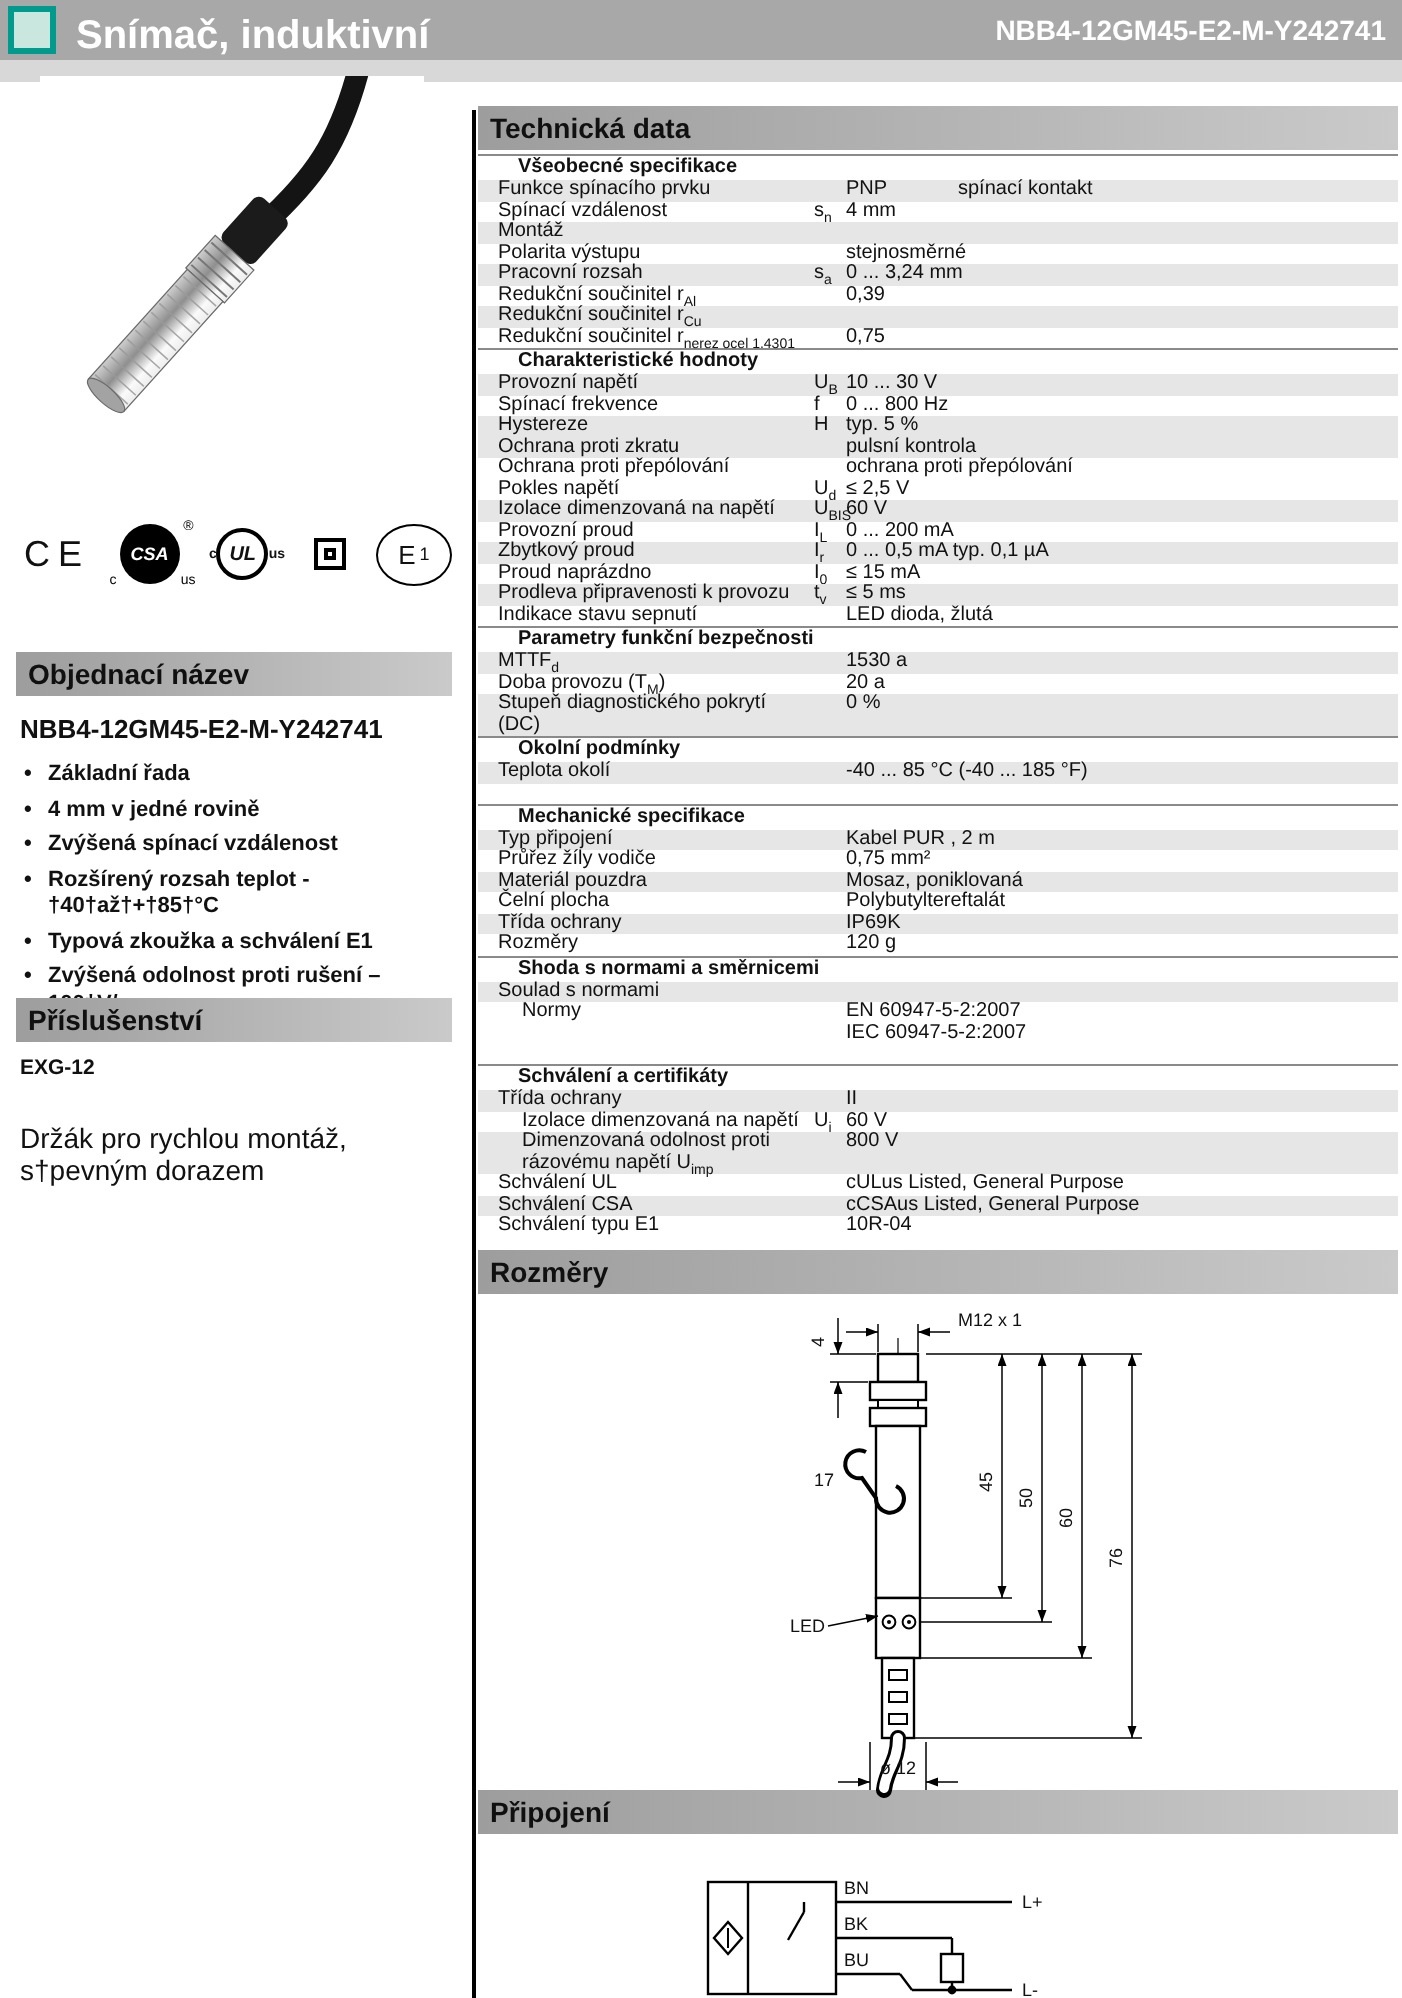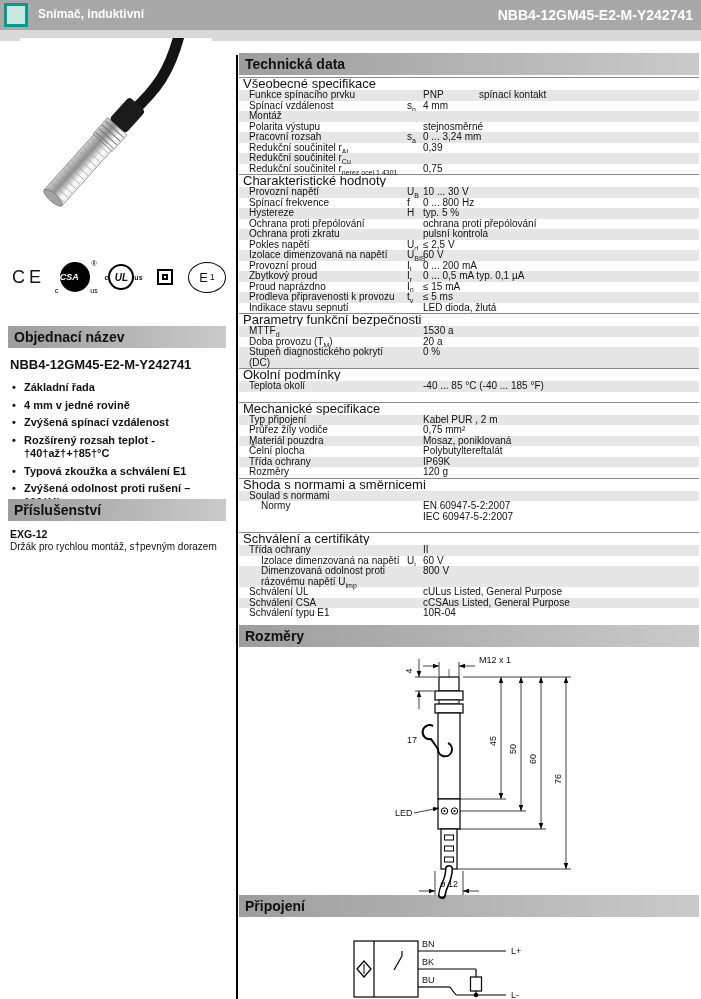"Snímač, induktivní" .pt { font-size: 12px -> 20px }
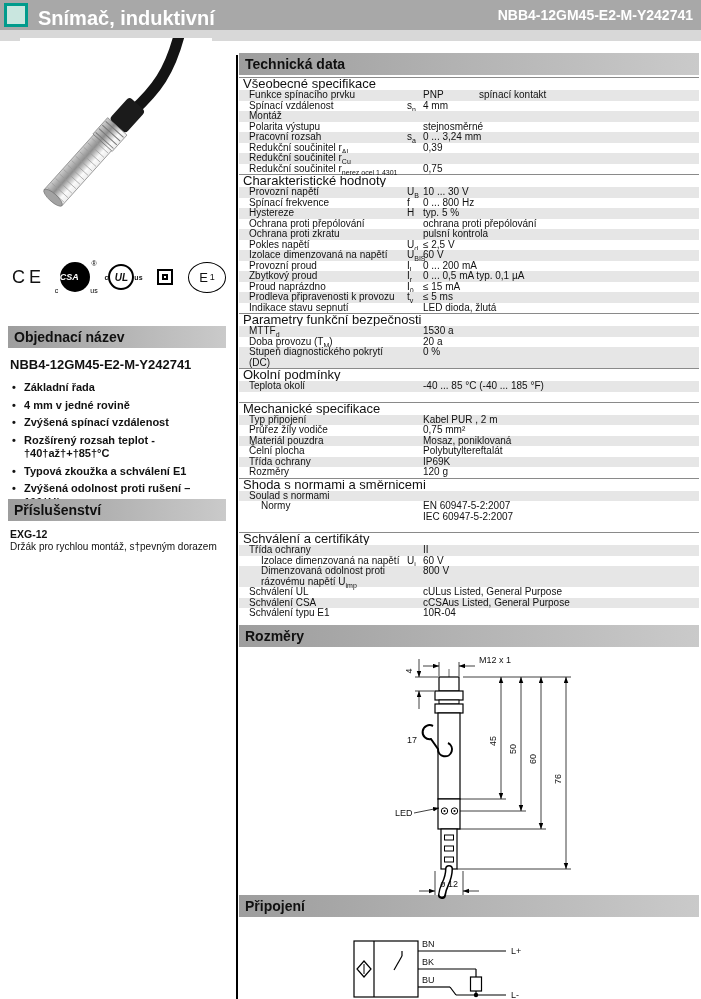"Všeobecné specifikace" .sech { font-size: 13px -> 10px; font-weight: normal -> bold; padding: 1px 0 1px 4px -> 1px 0 1px 20px }
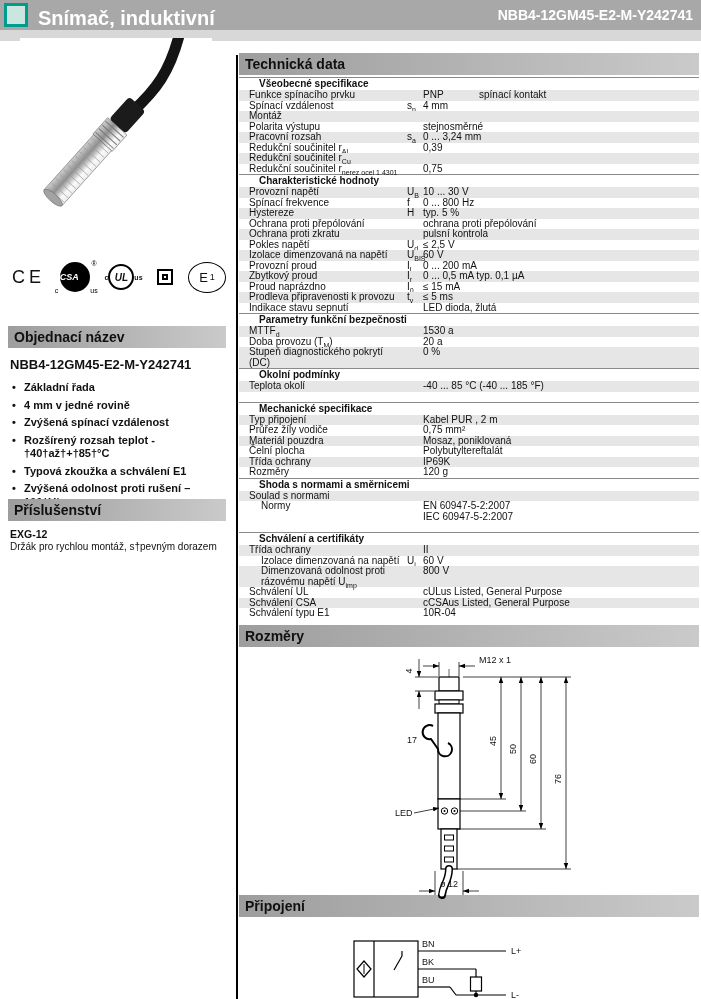"Ochrana proti přepólování" div.trow { order: before "Ochrana proti zkratu" -> after "Ochrana proti zkratu" }
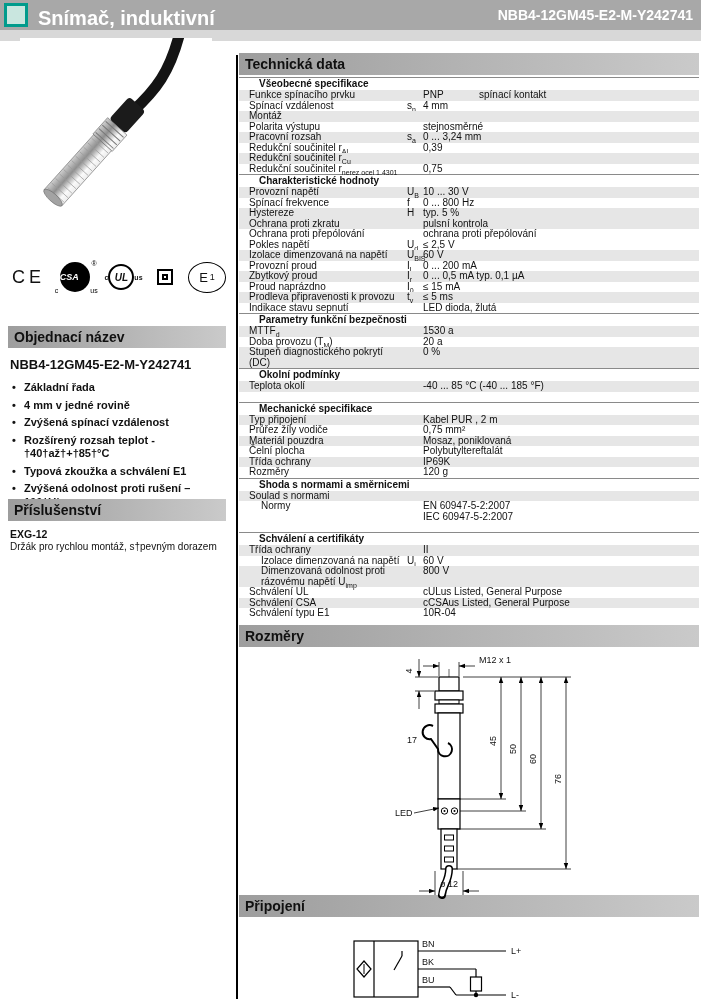"CSA" .csa { justify-content: none -> center }
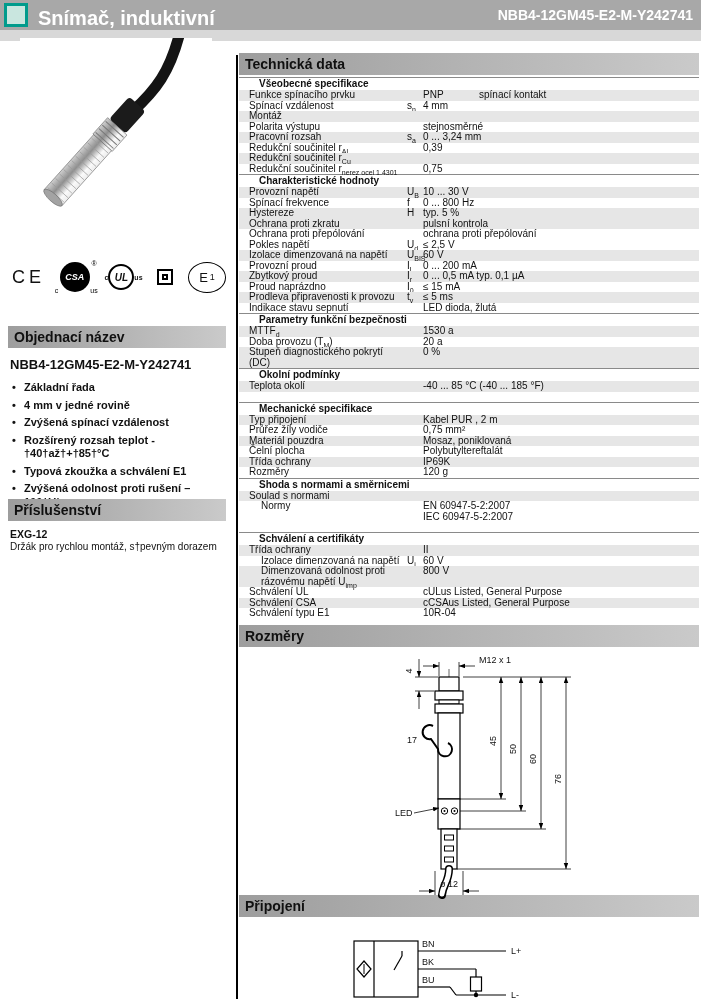"Držák pro rychlou montáž, s†pevným" .accdesc { font-size: 10px -> 14px; top: 500px -> 520px }
